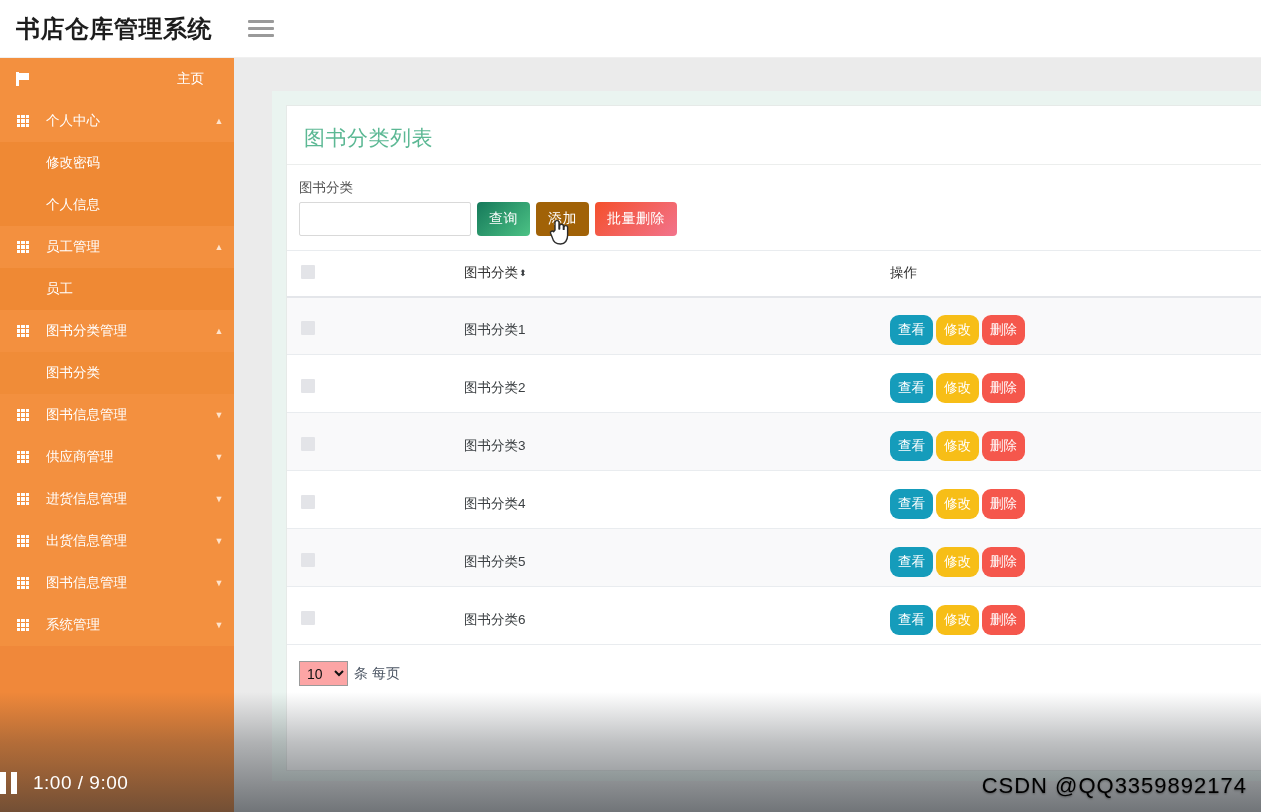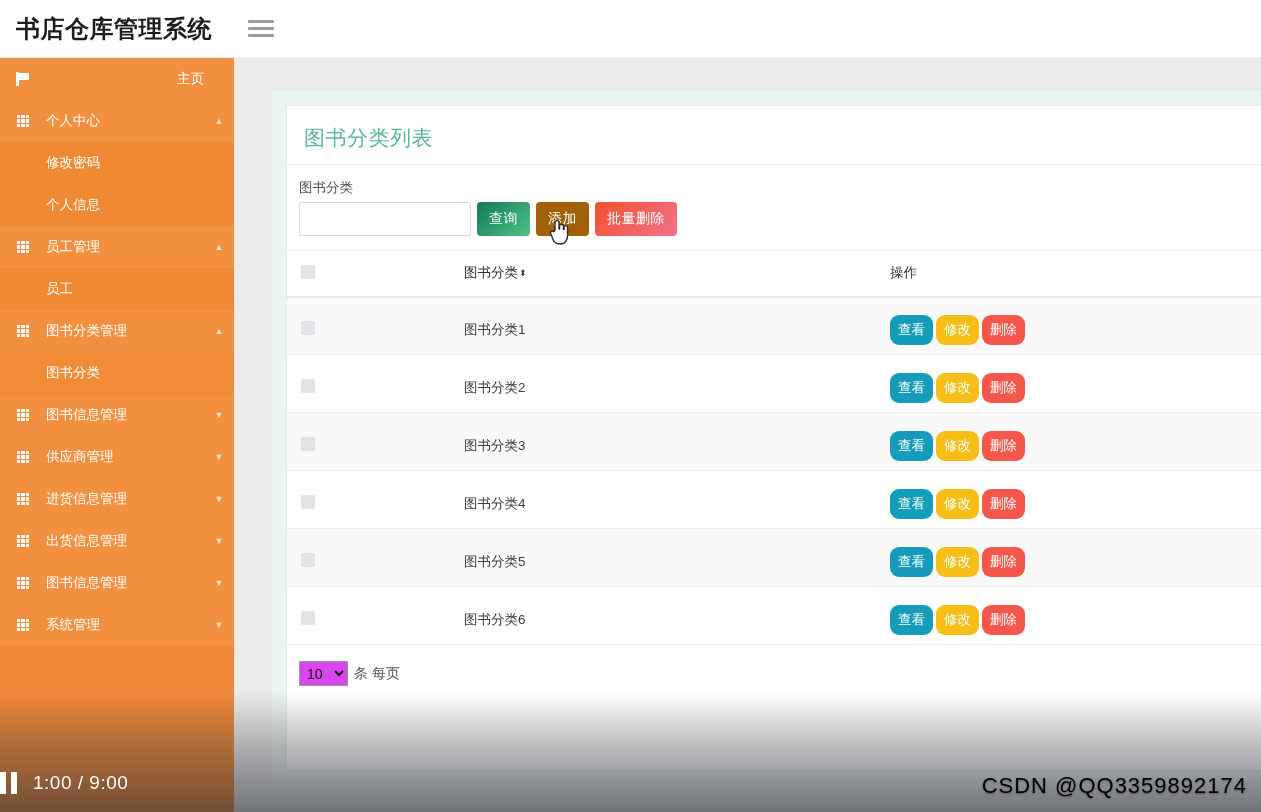"10" .pager select { background: #d946ef -> #fca5a5 }
